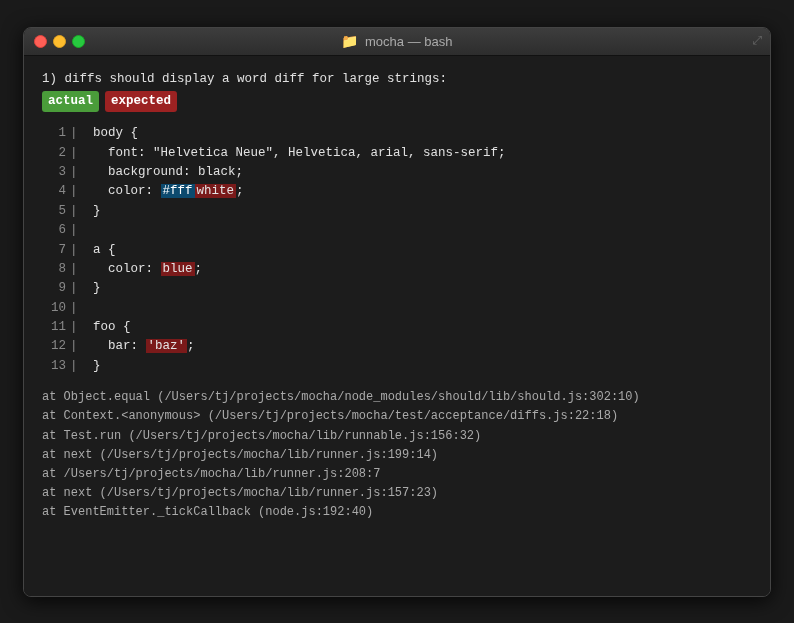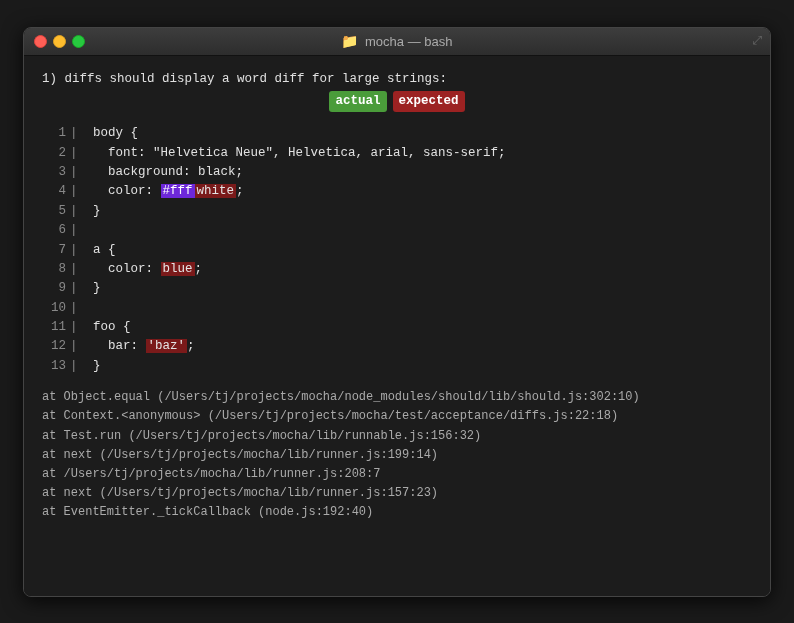"actual" .badge-row { justify-content: center -> none }
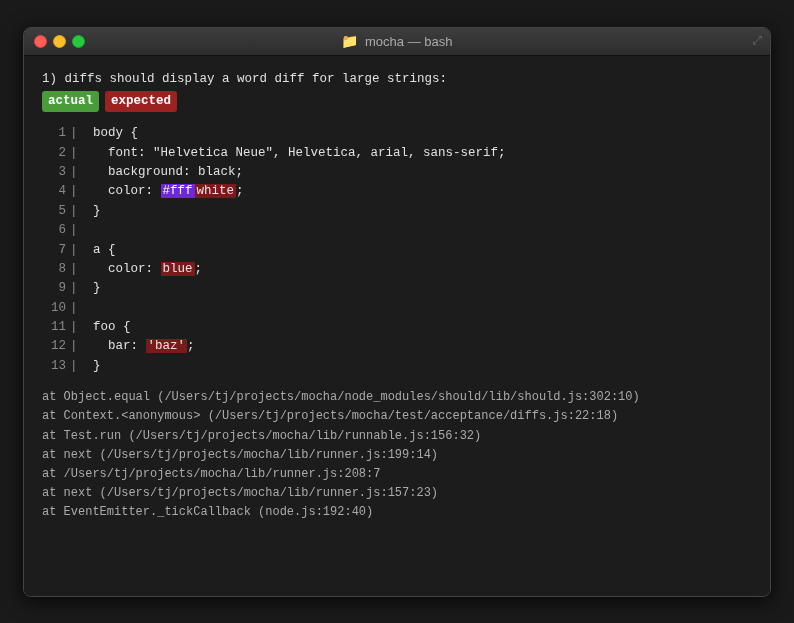"#fff" .highlight-green { background: #6d28d9 -> #0c4a6e }
